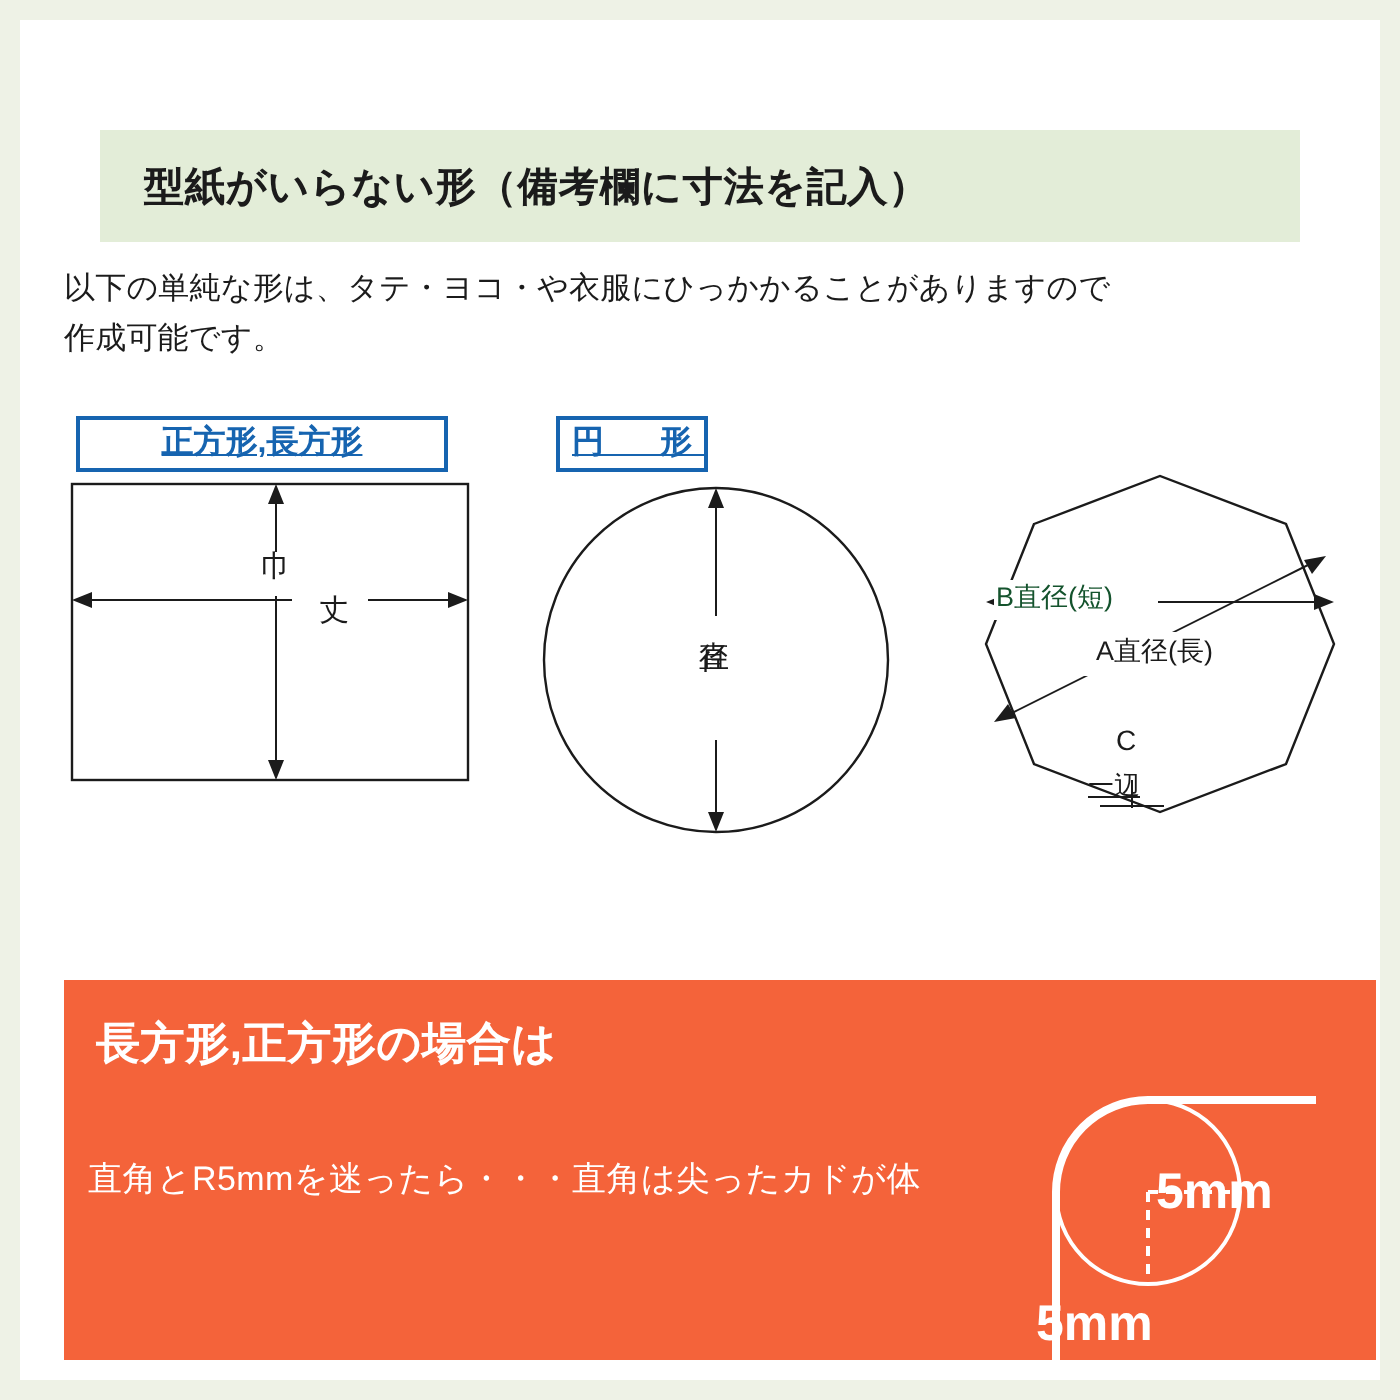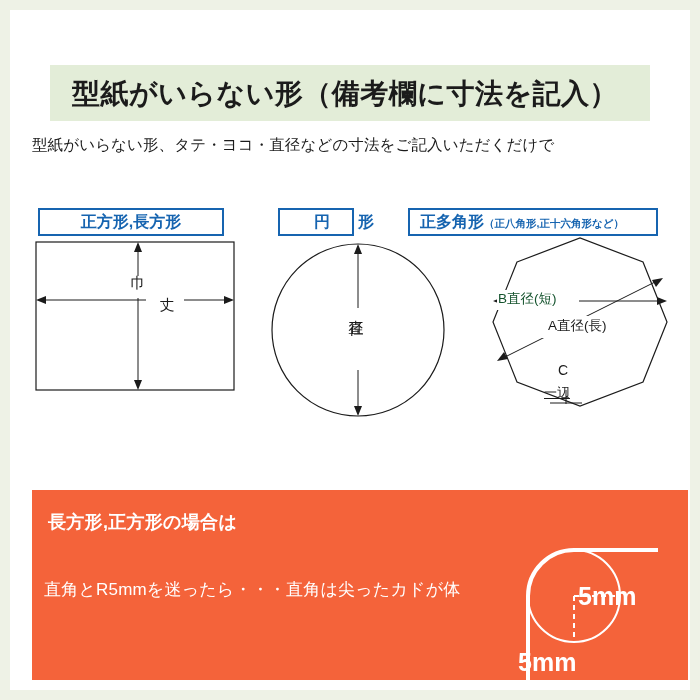"型紙がいらない形（備考欄に寸法を記入）" .header-title { font-size: 28px -> 20px }
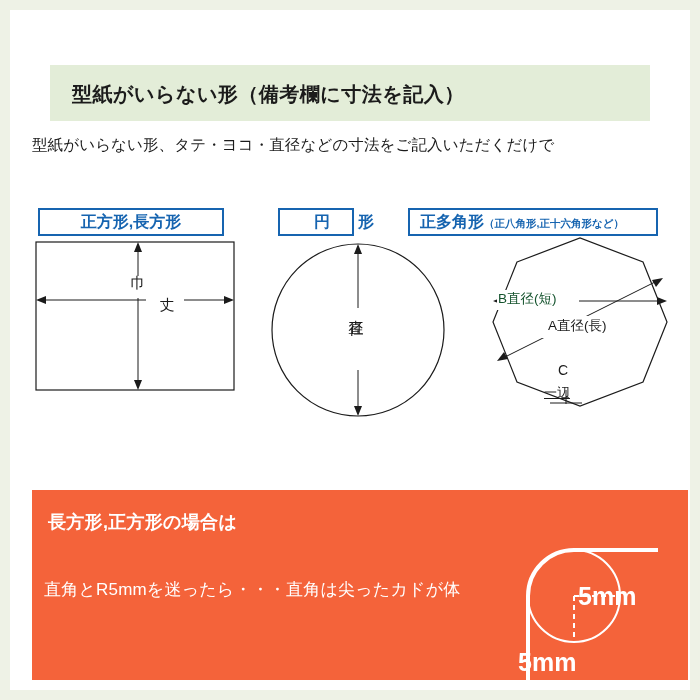"型紙がいらない形、タテ・ヨコ・直径などの寸法をご記入いただくだけで" div { text: 型紙がいらない形、タテ・ヨコ・直径などの寸法をご記入いただくだけ -> 以下の単純な形は、タテ・ヨコ・や衣服にひっかかることがありますの }
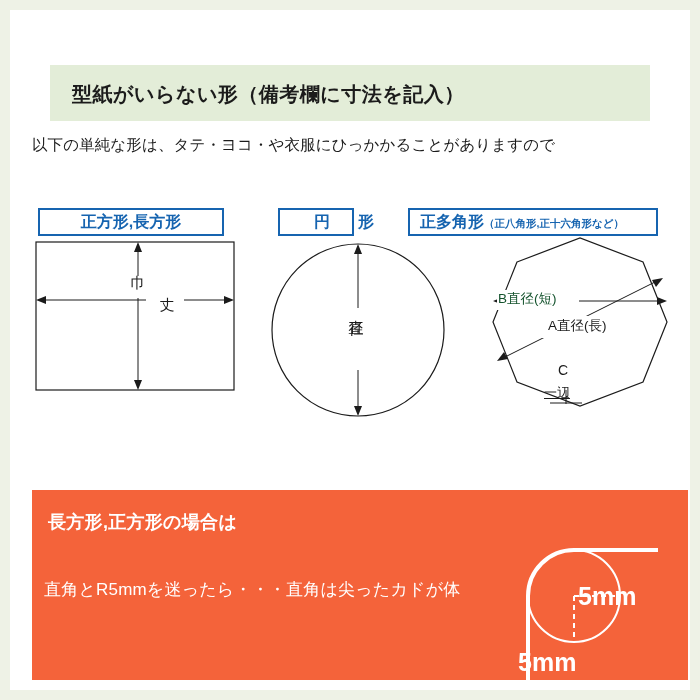"作成可能です。" div { html: none -> <div>作成可能です。</div> }
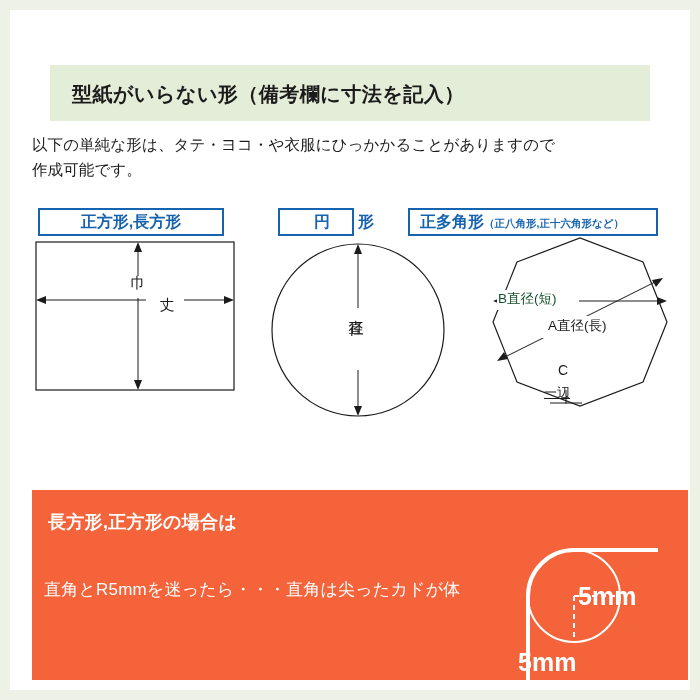"正方形,長方形" .chip { text-decoration: none -> underline }
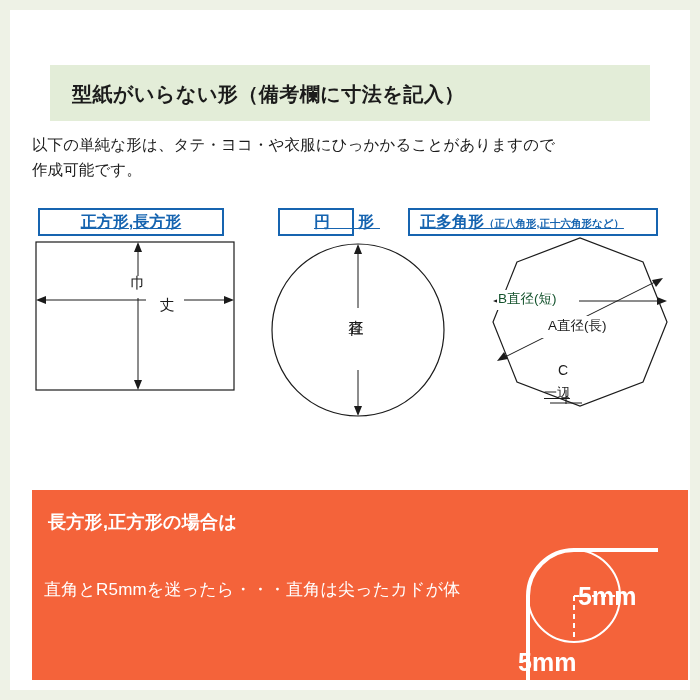"円 形" .chip-circle { padding-left: 28px -> none }
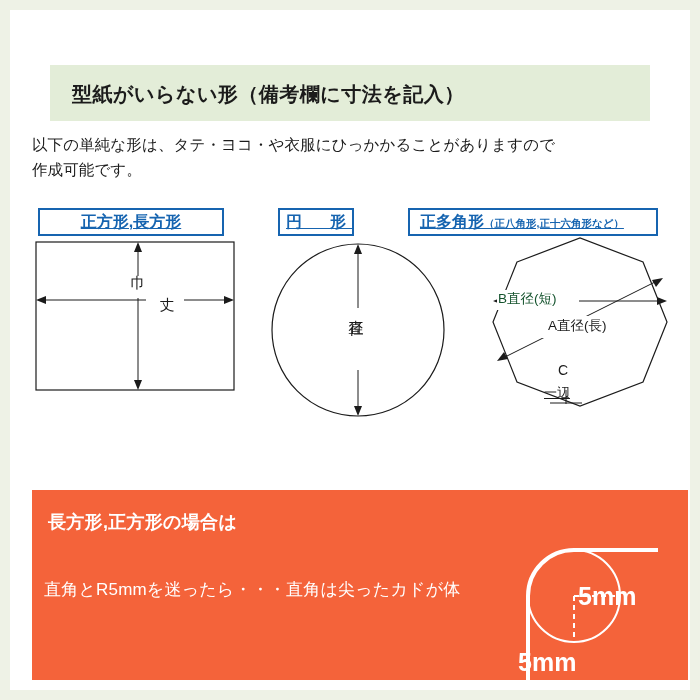"正多角形（正八角形,正十六角形など）" div.chip { html: <div> <span>正多角形</span><span>（正八角形,正十六角形など）</span> </div> -> none }
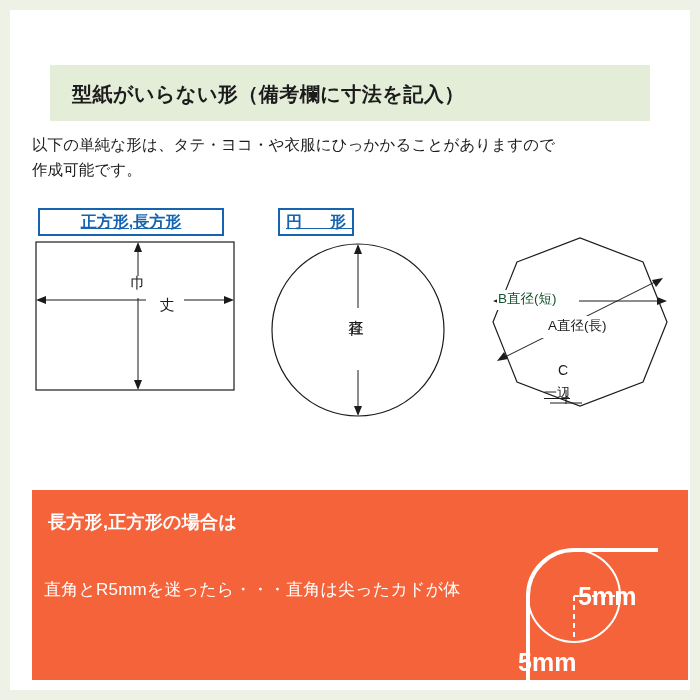"長方形,正方形の場合は" .ob-title { font-size: 18px -> 22px }
